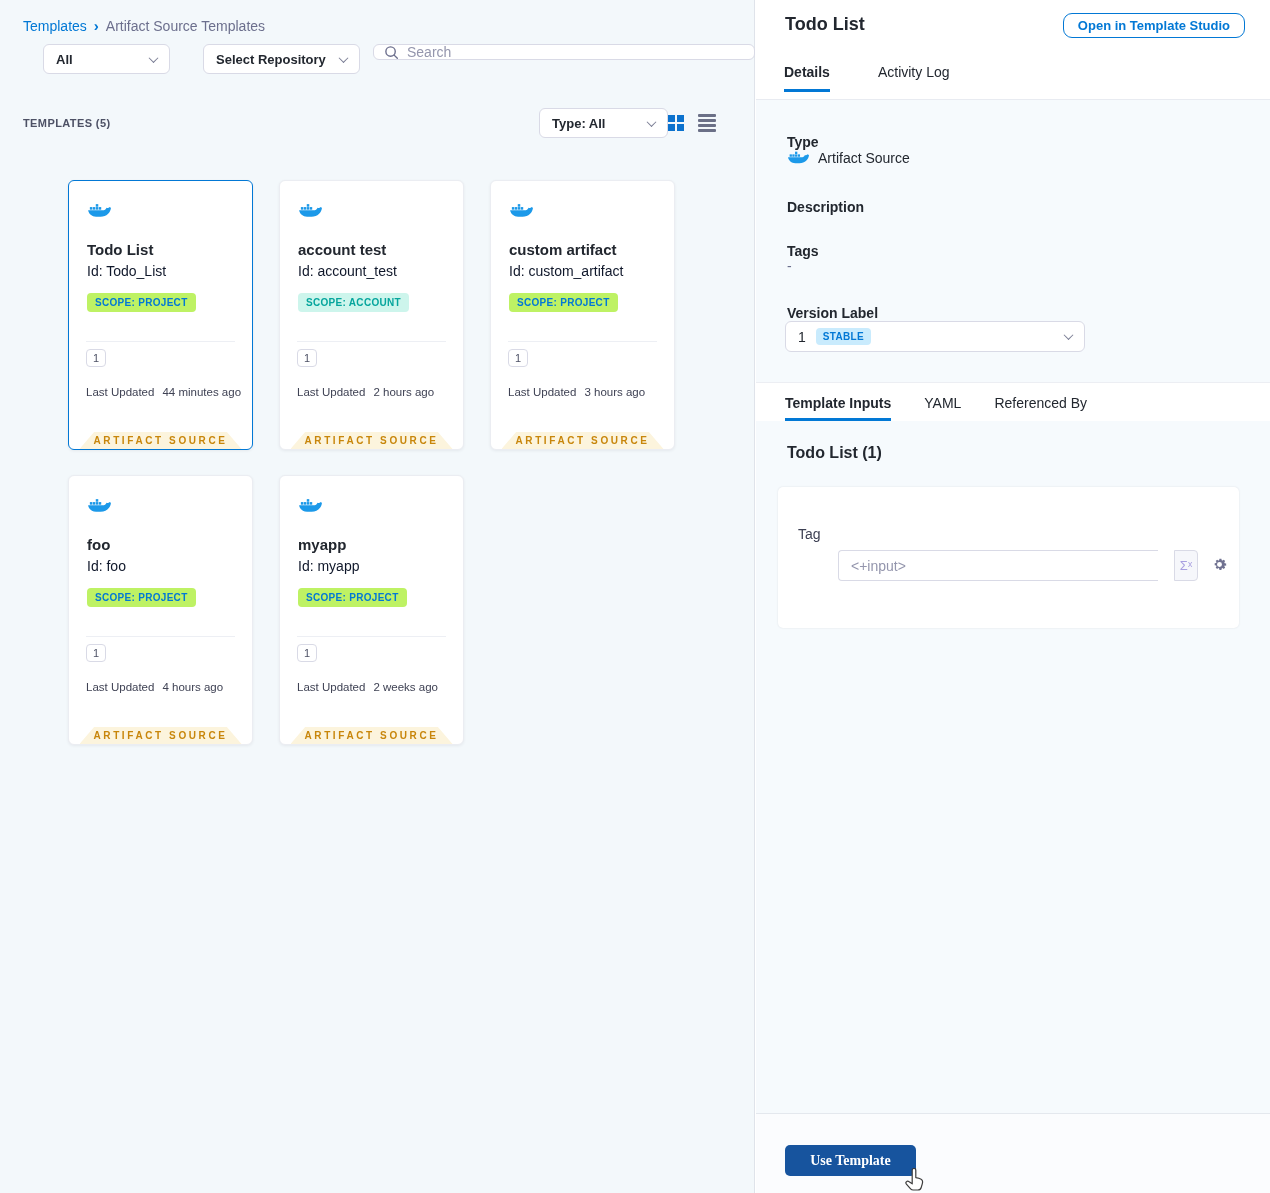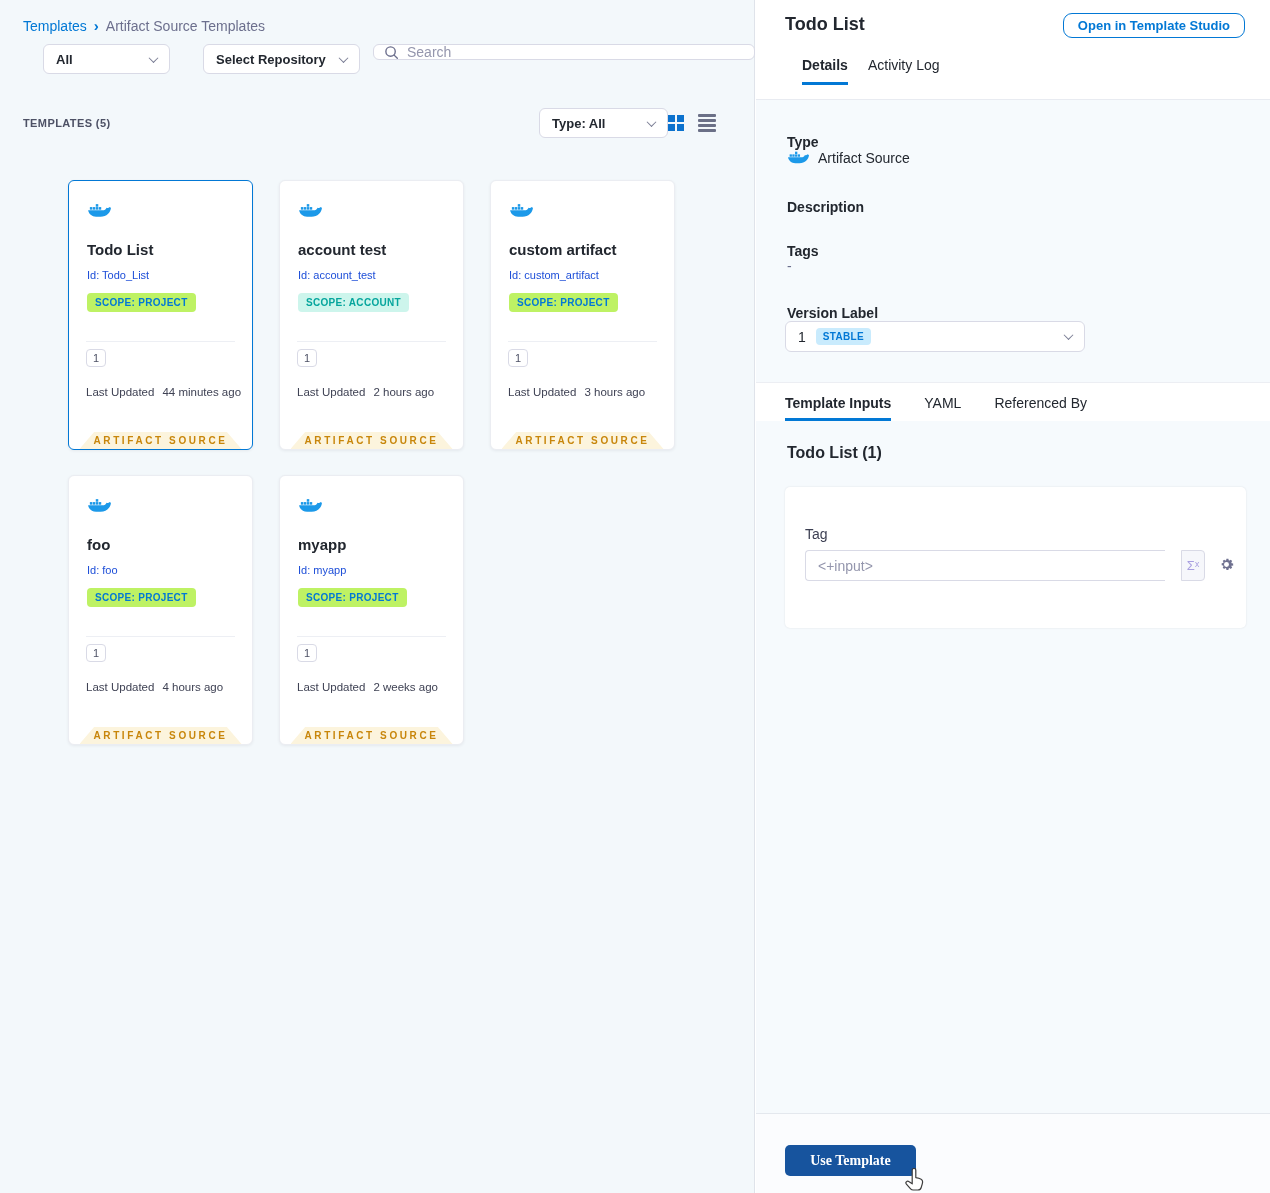"Details" .rp-tabs { align-items: flex-start -> center; gap: 20px -> 48px; padding-left: 46px -> 28px }
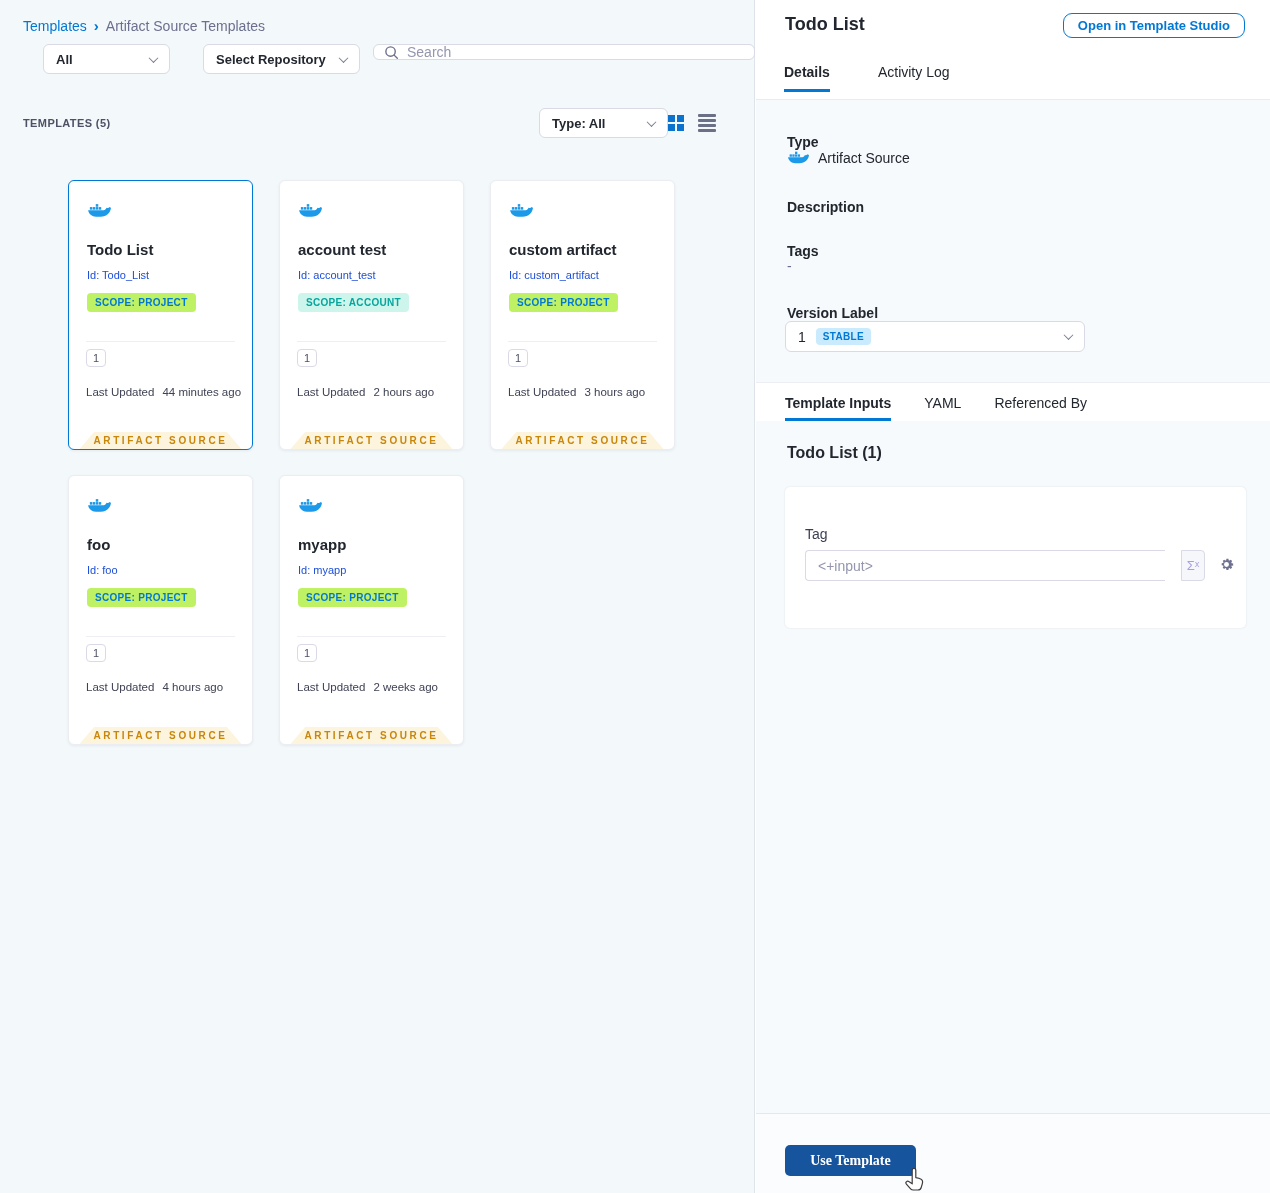"Id: Todo_List" .card-id { color: #1d4ed8 -> #0f172a; font-size: 11px -> 14px; top: 88px -> 82px }
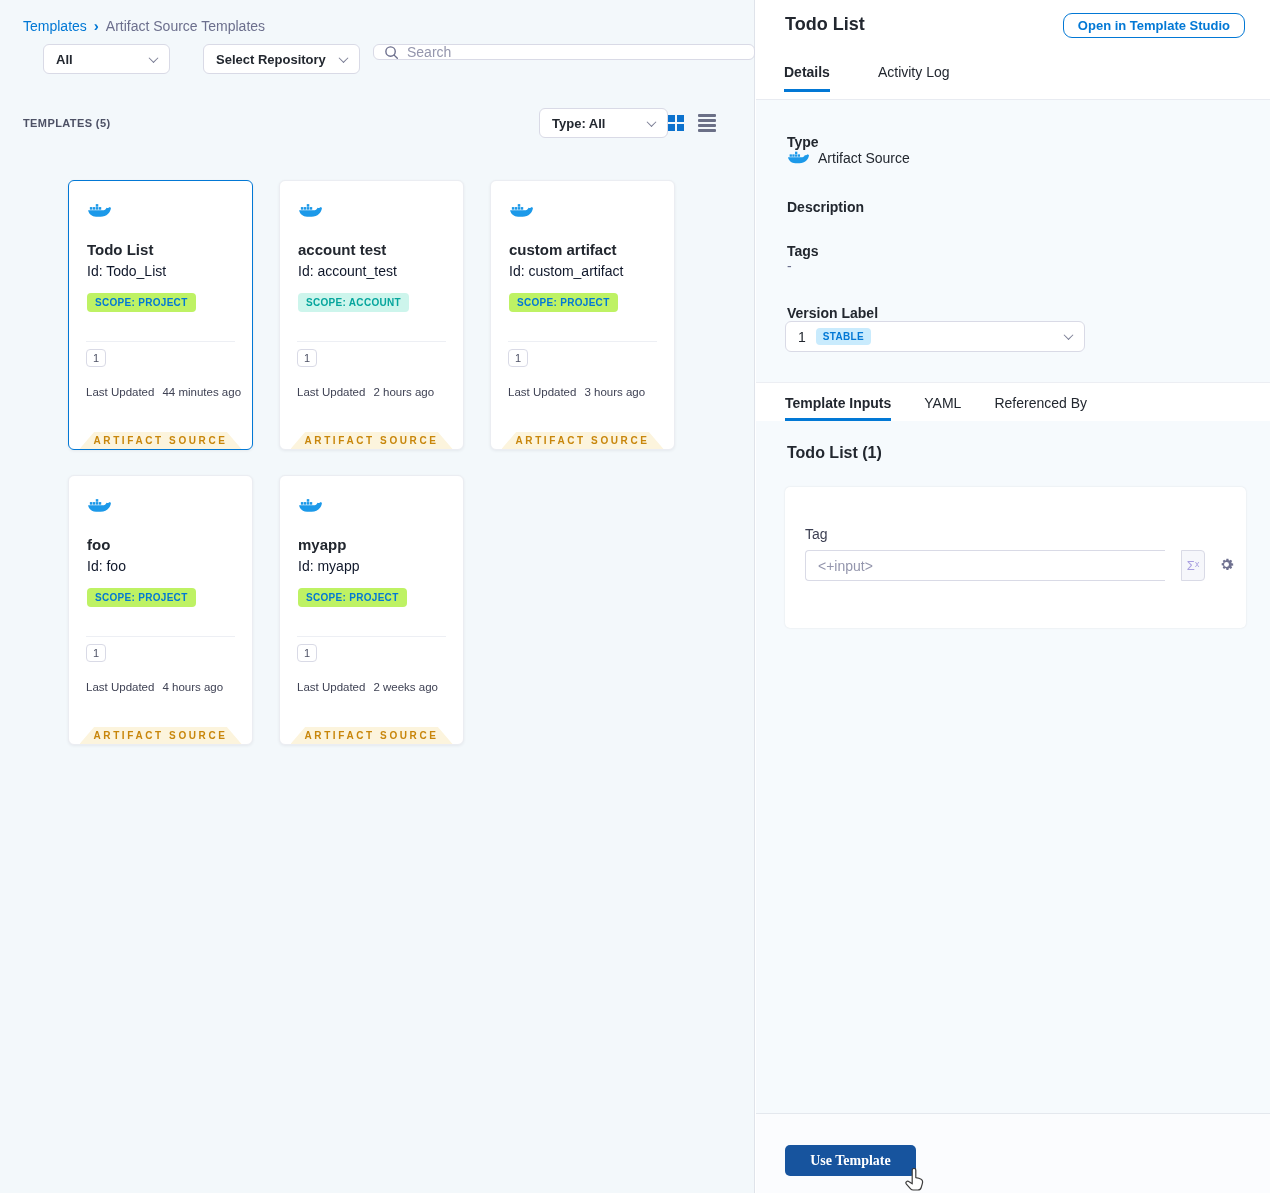"Tag" .input-card { left: 29px -> 22px }
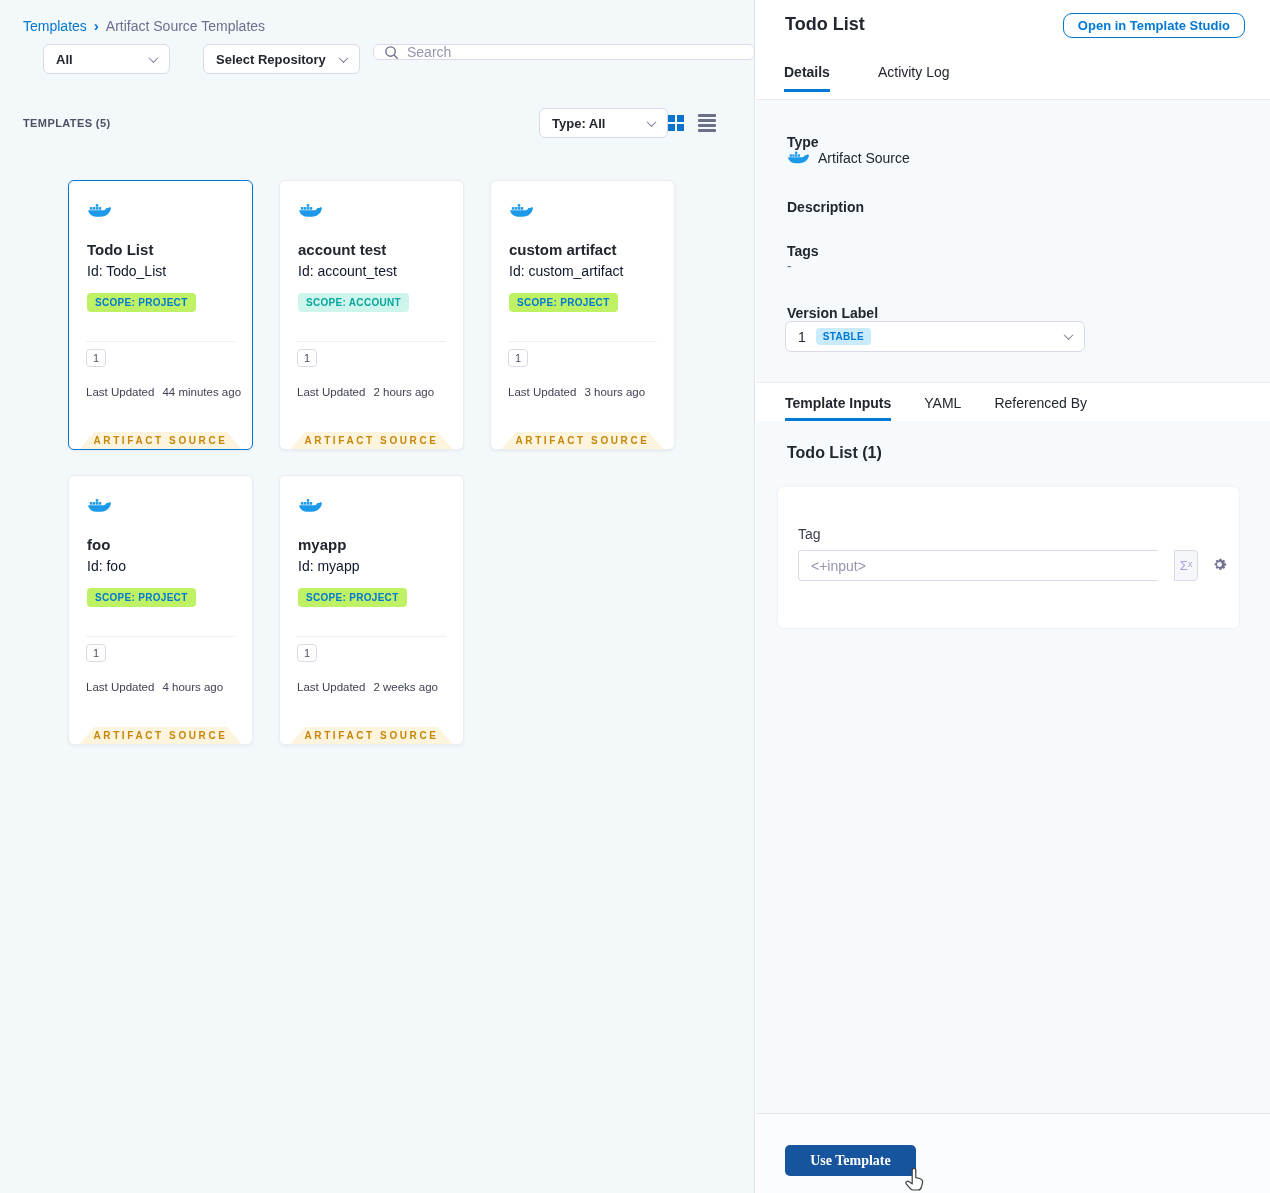"<+input>" .tag-input { margin-left: none -> 40px }
